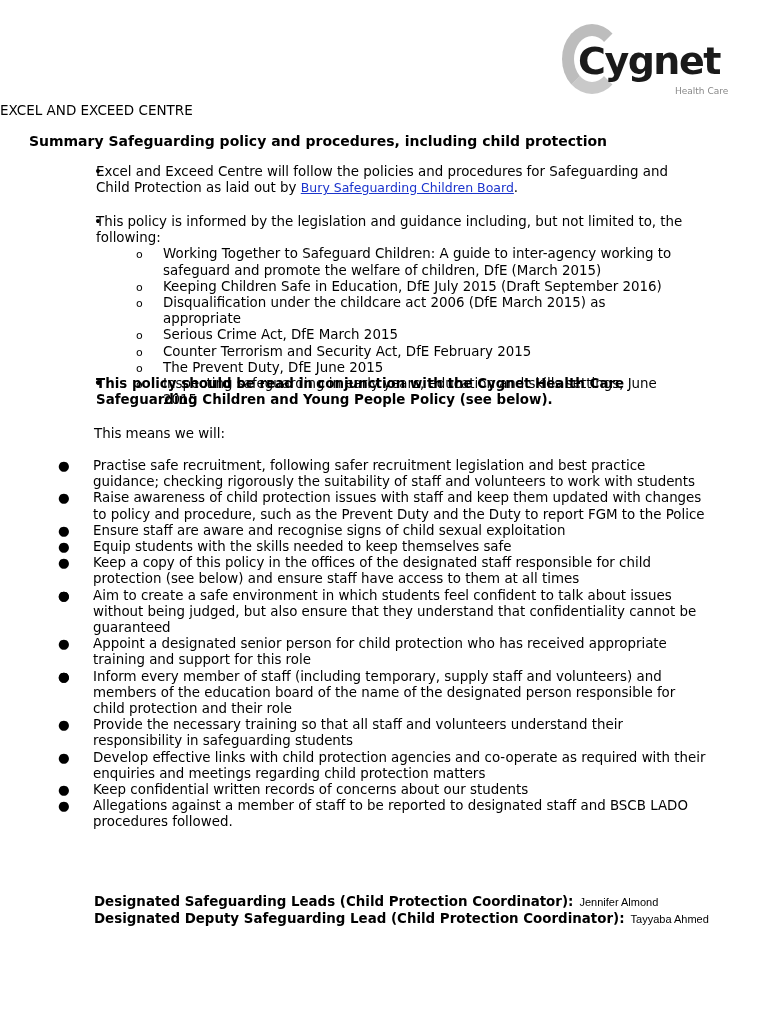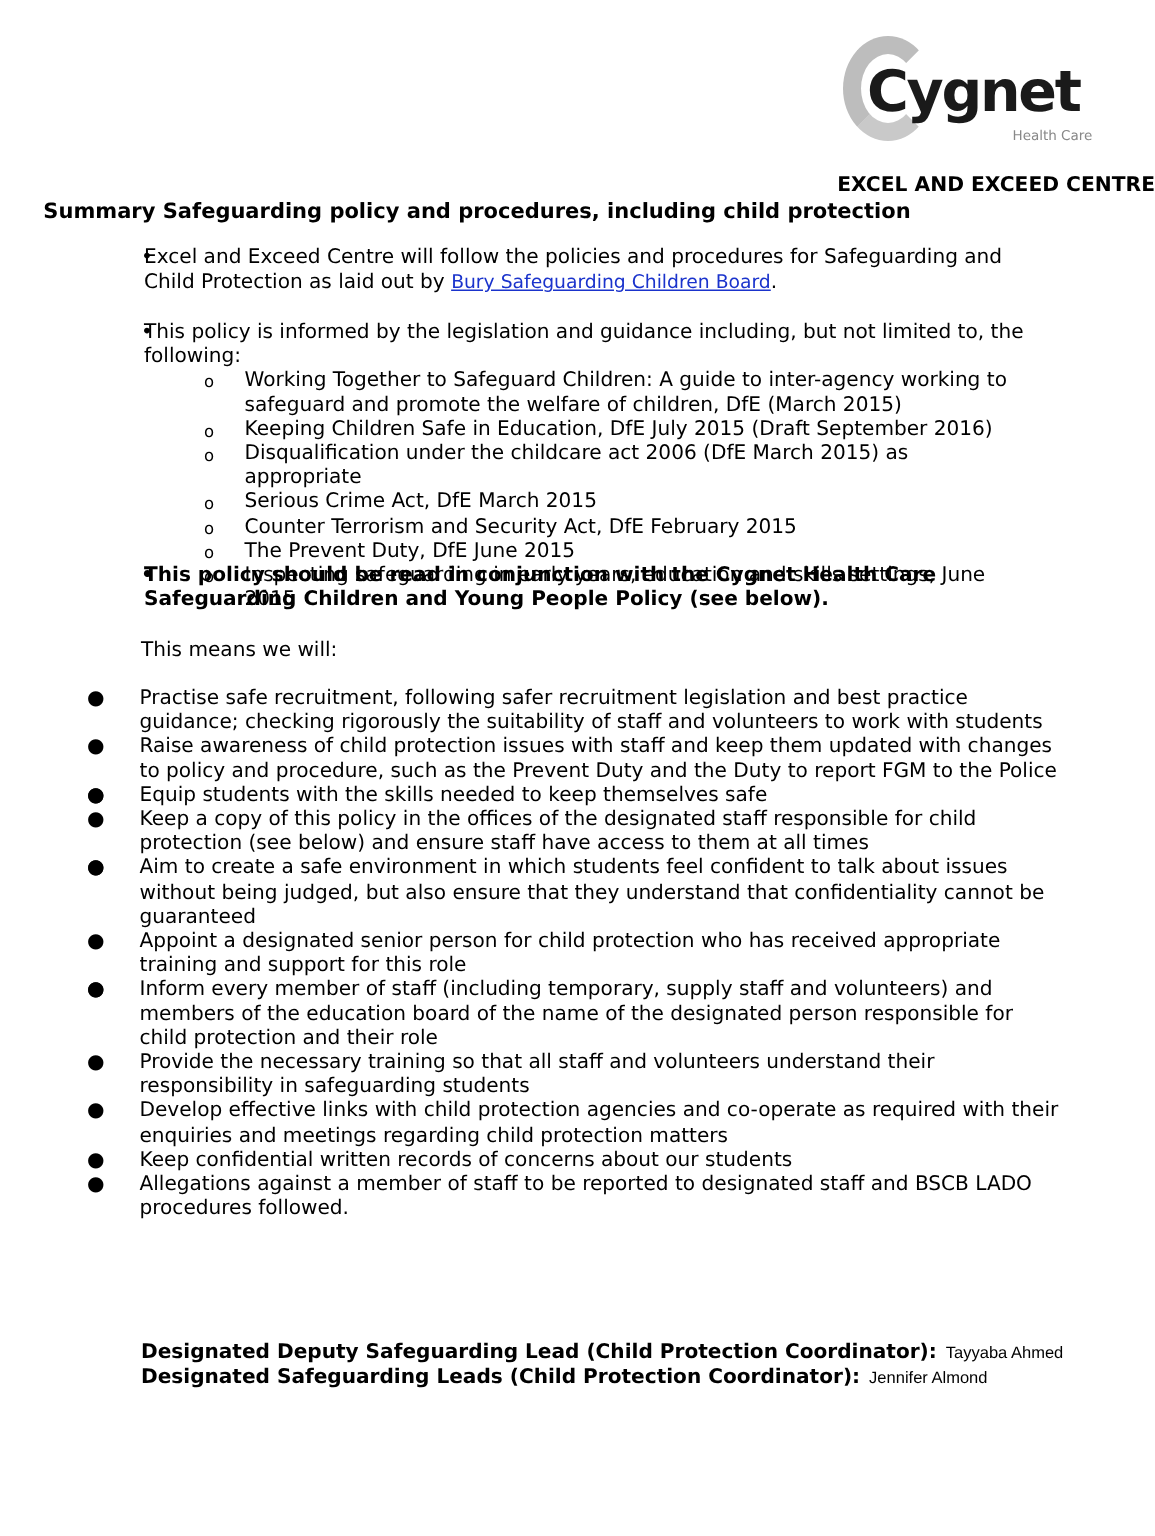"EXCEL AND EXCEED CENTRE" .title { font-weight: bold -> normal; margin-top: 13px -> none; text-align: right -> left }
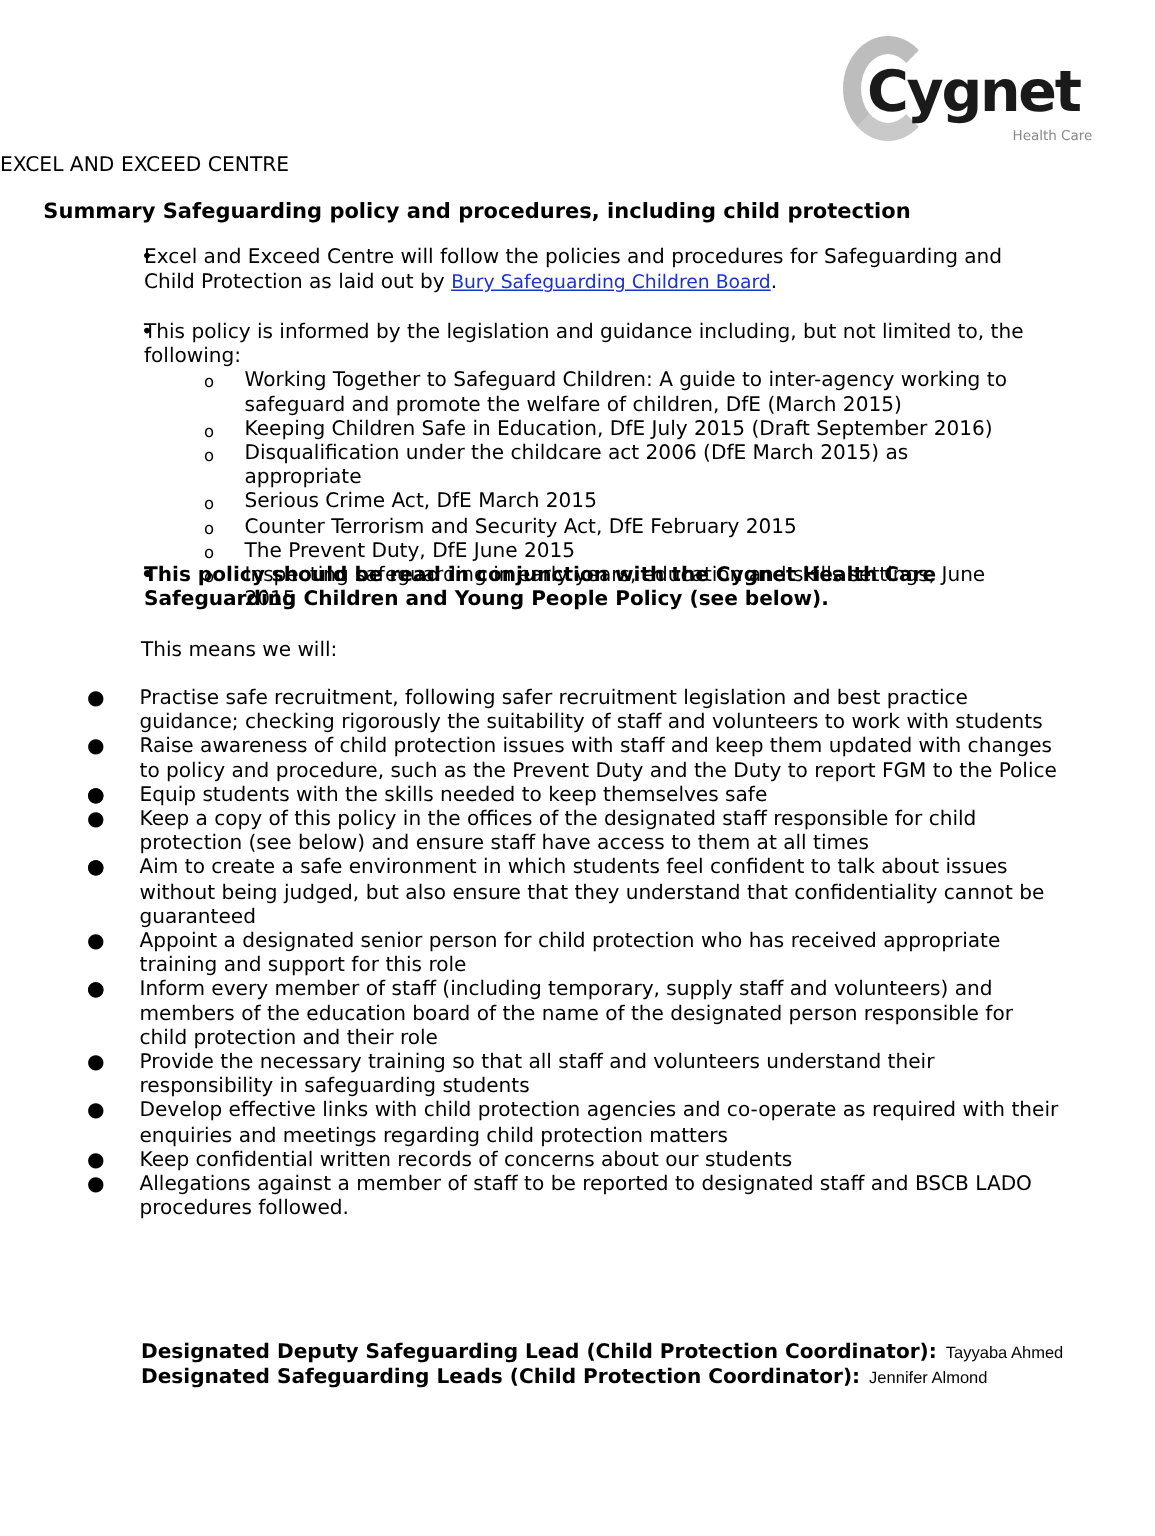"Ensure staff are aware and" span { html: none -> <span>Ensure staff are aware and recognise signs of child sexual exploitation</span> }
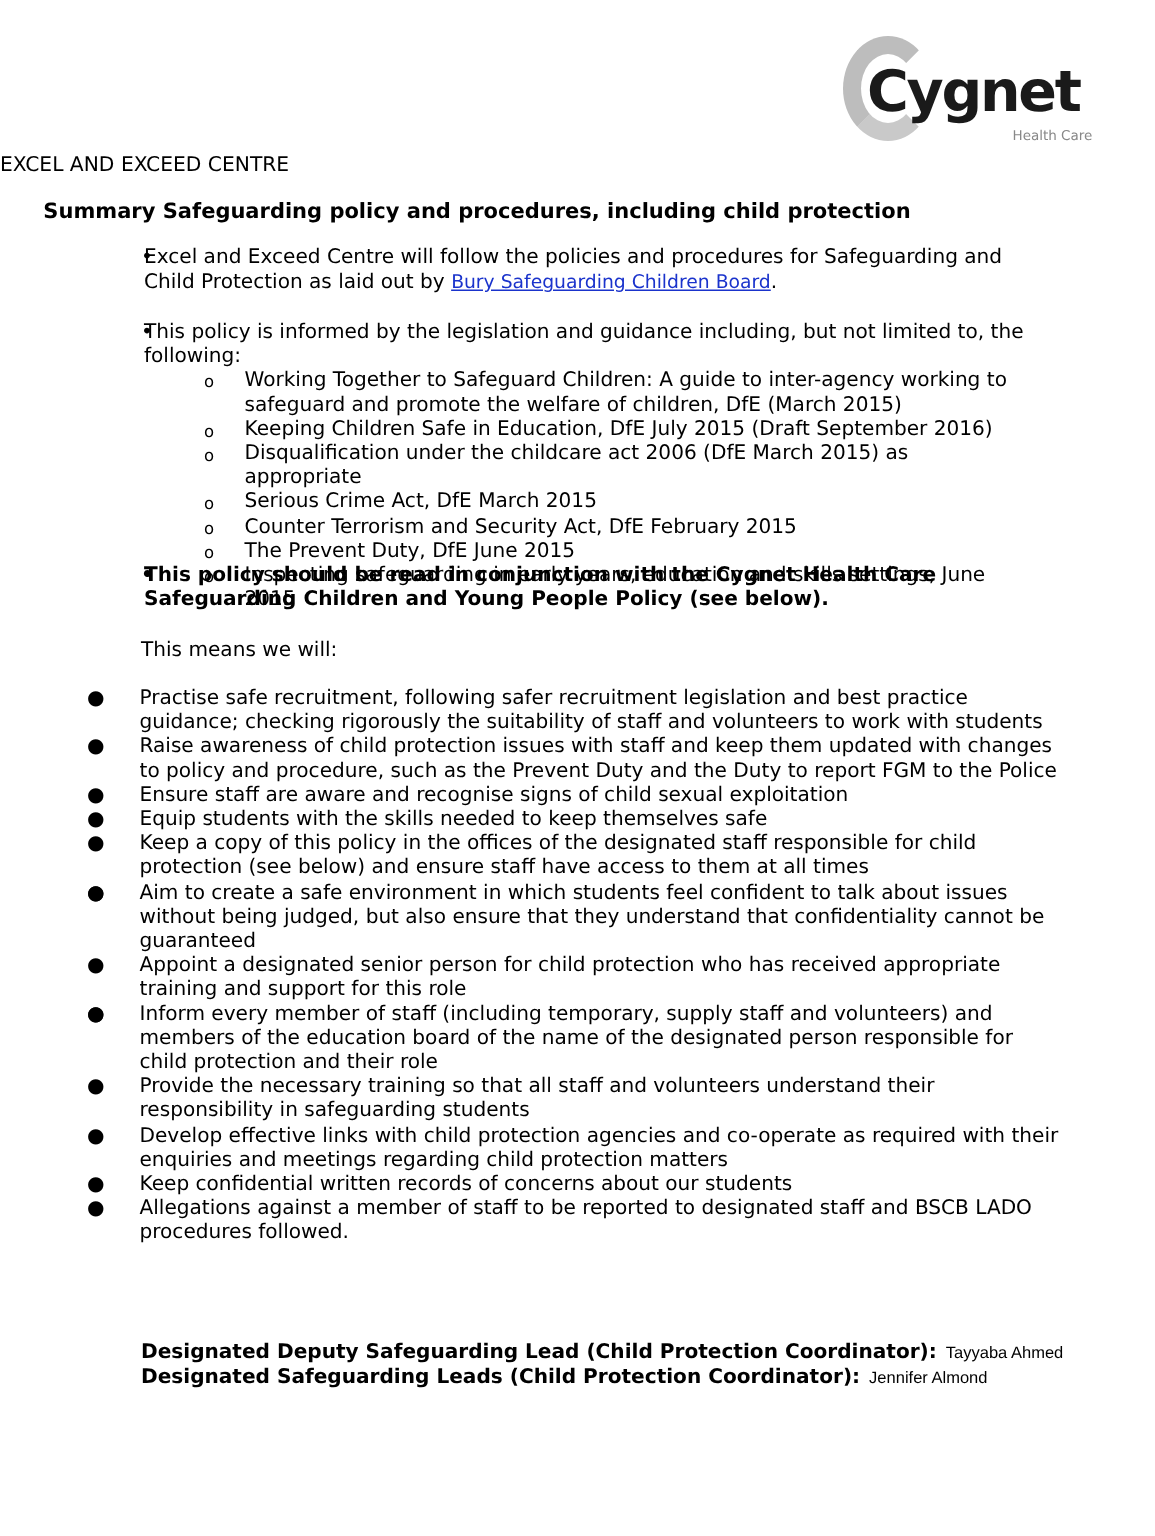"Designated Deputy Safeguarding Lead" div { order: before "Designated Safeguarding Leads (Child" -> after "Designated Safeguarding Leads (Child" }
